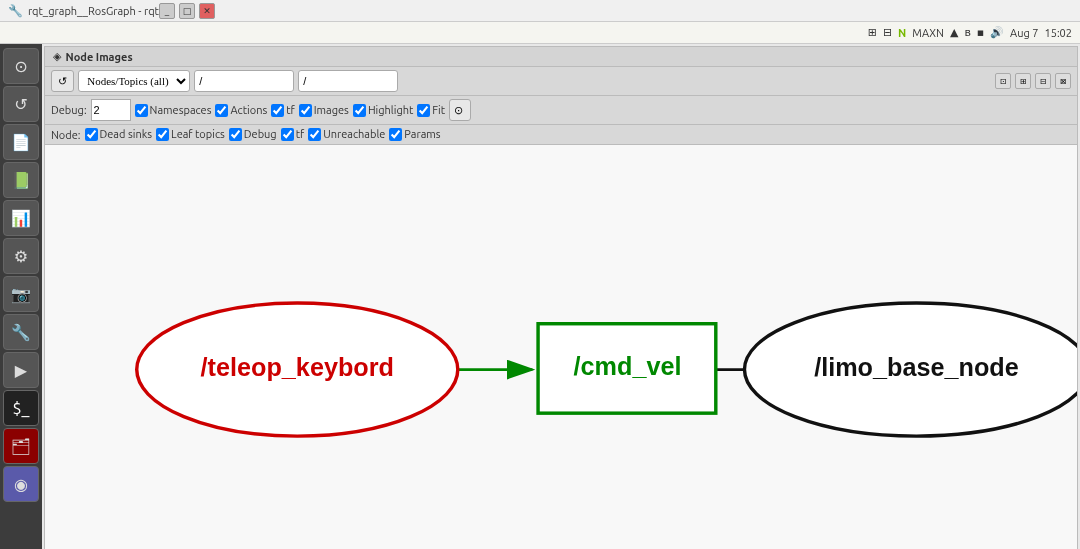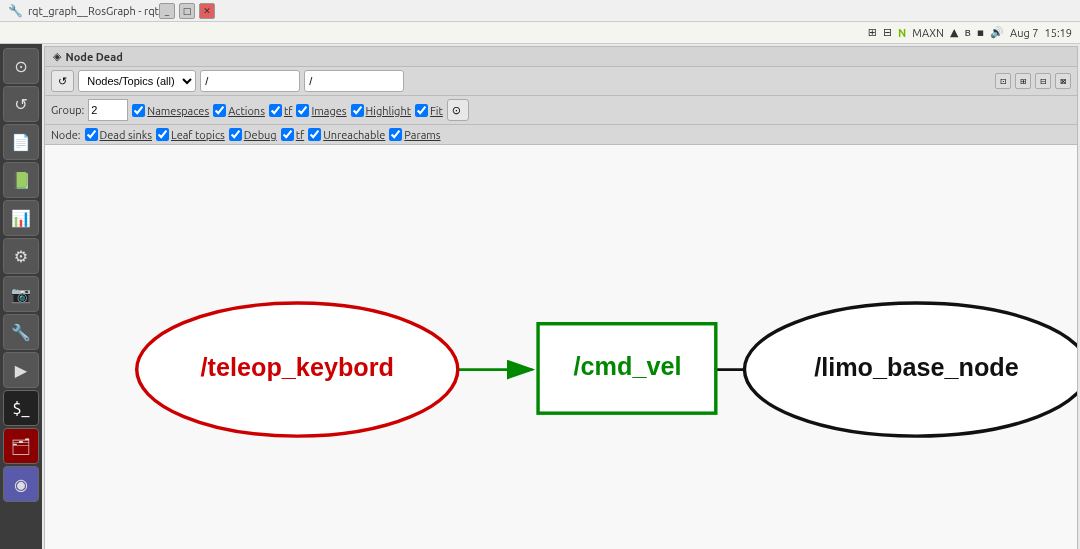"15:19" span { text: 15:19 -> 15:02 }
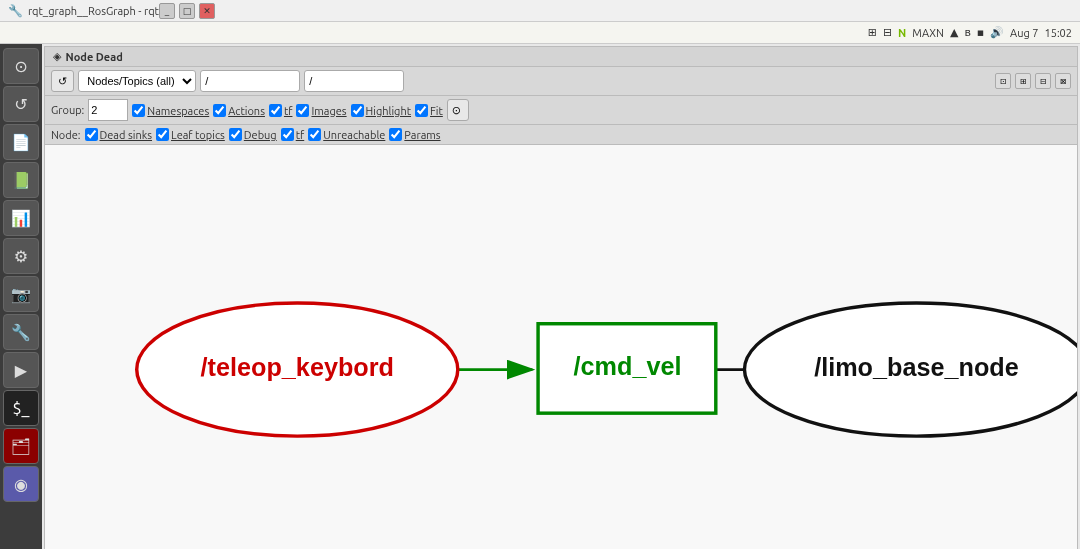"Node Dead" span { text: Dead -> Images }
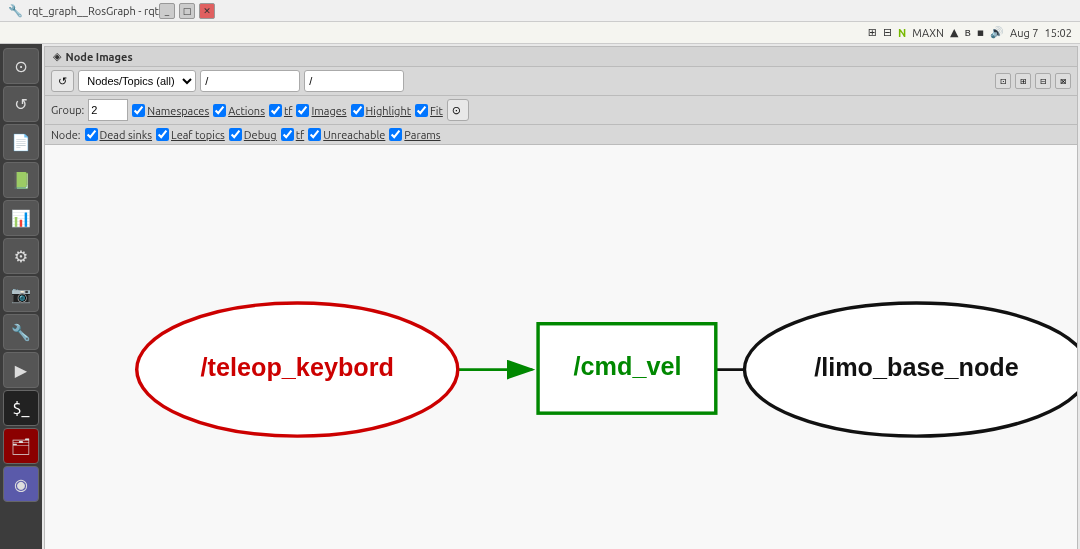"Nodes/Topics (all)" .toolbar-select { font-family: none -> Liberation Serif, serif }
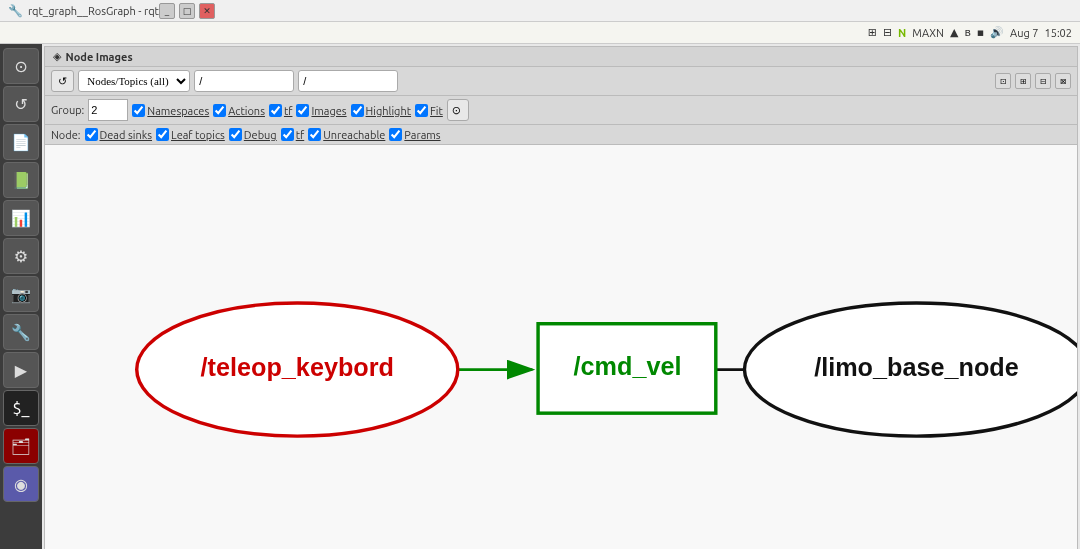"Group:" span.toolbar-label { text: Group -> Debug }
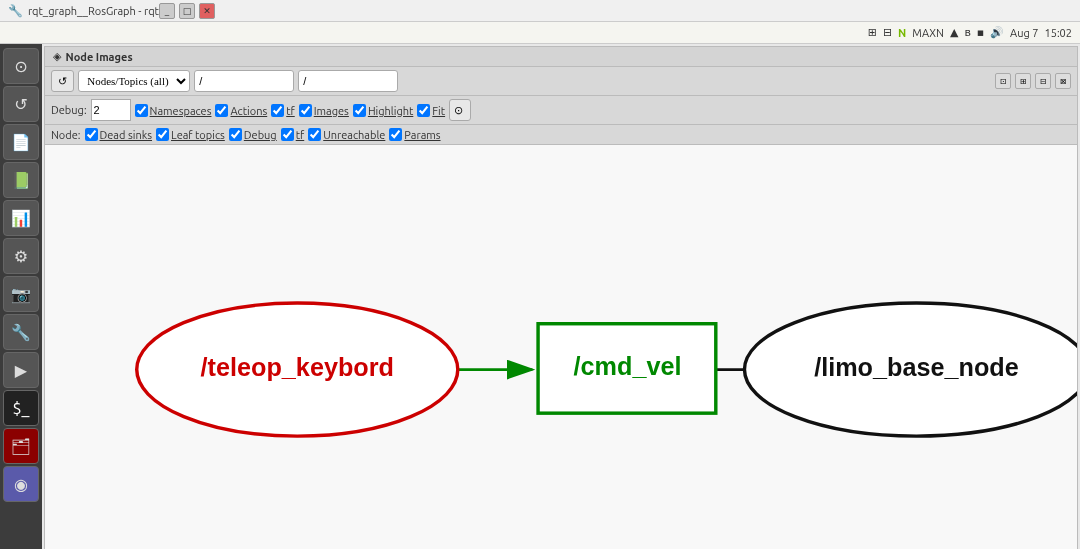"Namespaces" .checkbox-item { align-items: flex-end -> flex-start; text-decoration: underline -> none }
